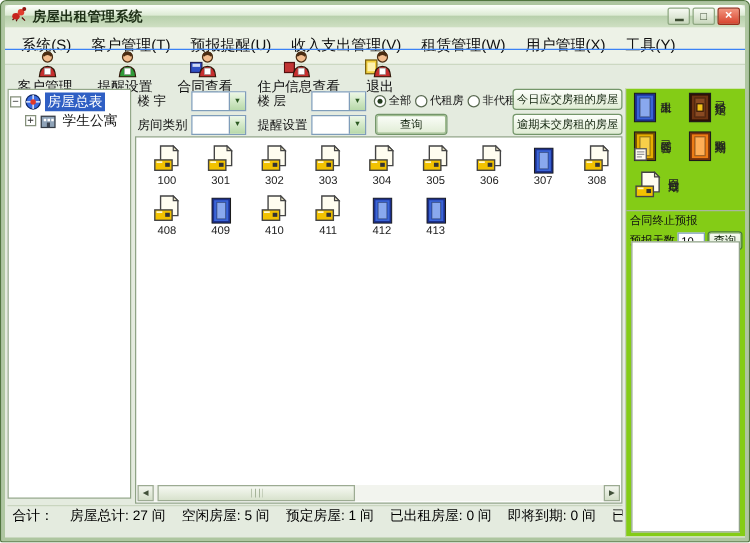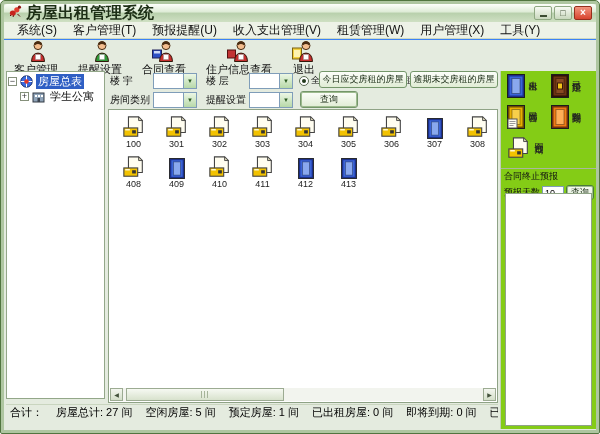"房屋出租管理系统" .title-text { font-size: 16px -> 11px }
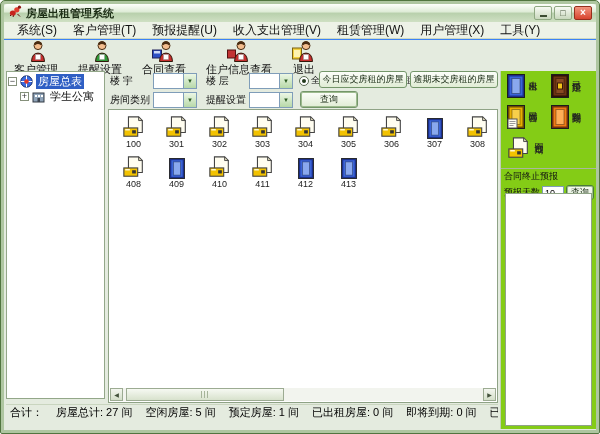"系统(S)" .menubar { height: 17px -> 30px }
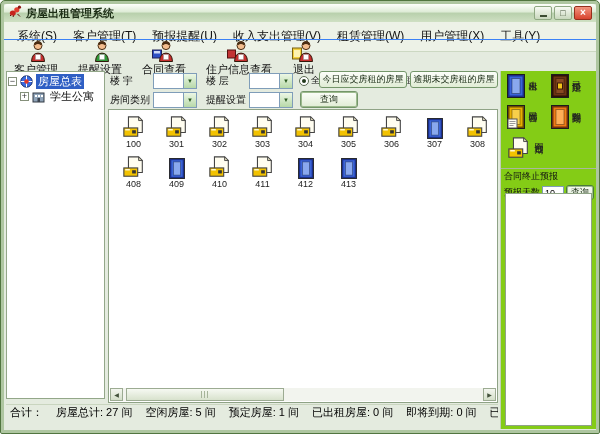"今日应交房租的房屋" .side-btns { flex-direction: row -> column }
